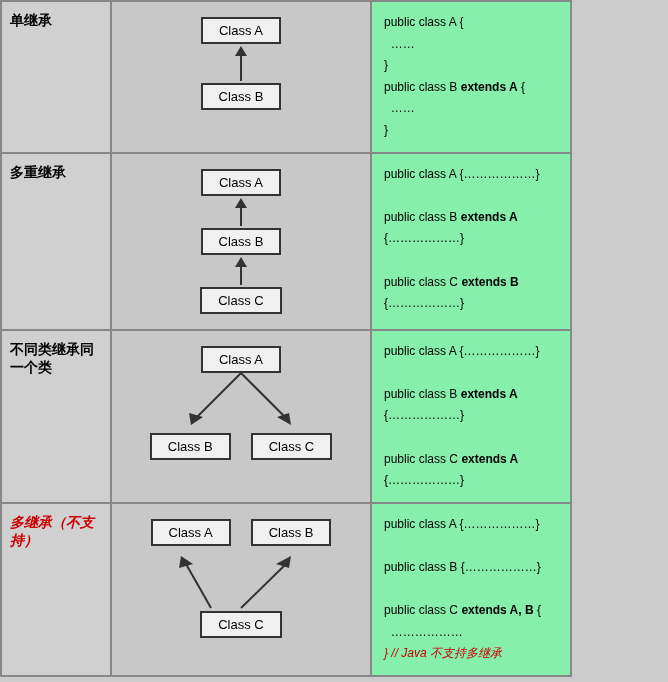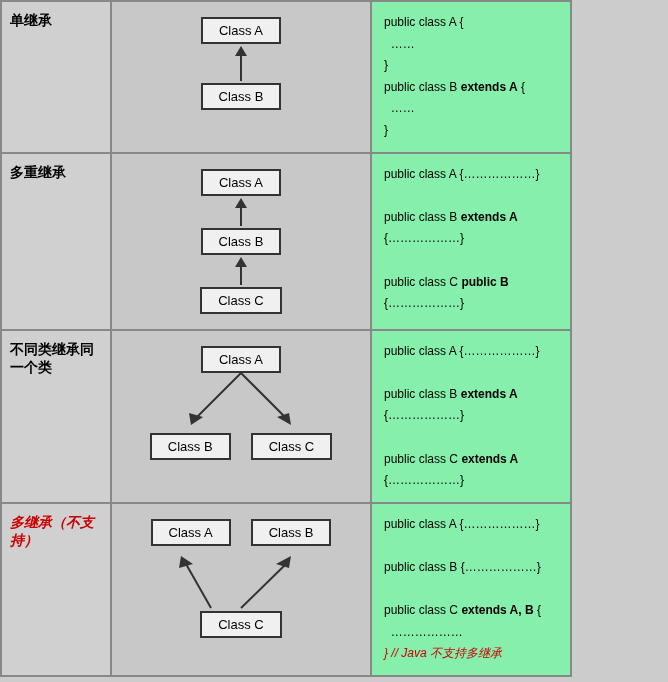"public B" strong { text: public -> extends }
